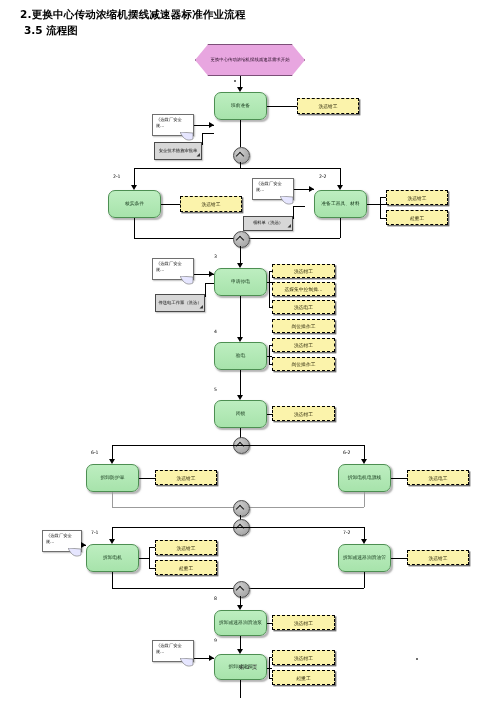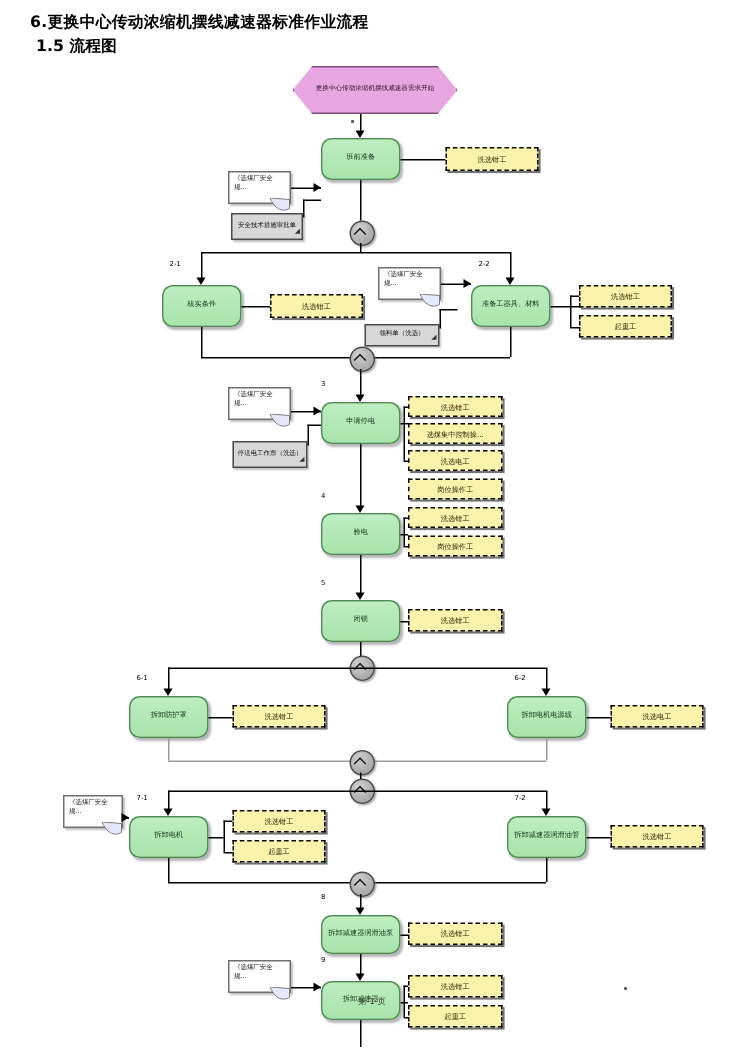"6.更换中心传动浓缩机摆线减速器标准作业流程" div.doc-title { text: 6 -> 2 }
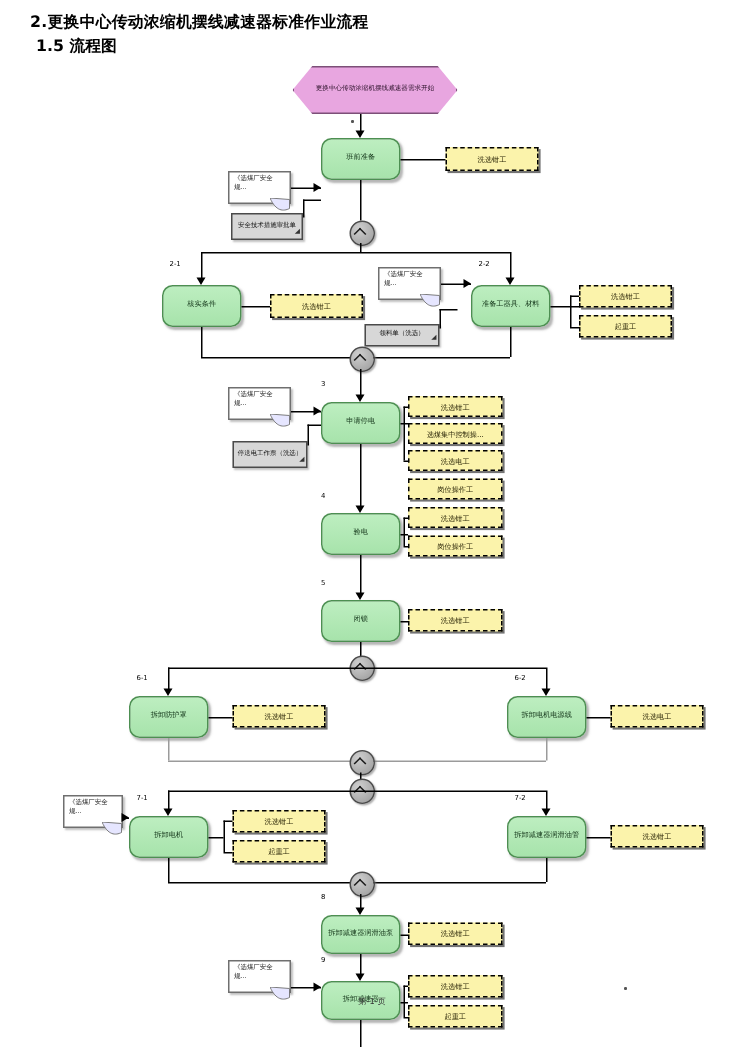"1.5 流程图" div.sec-title { text: 1.5 -> 3.5 }
